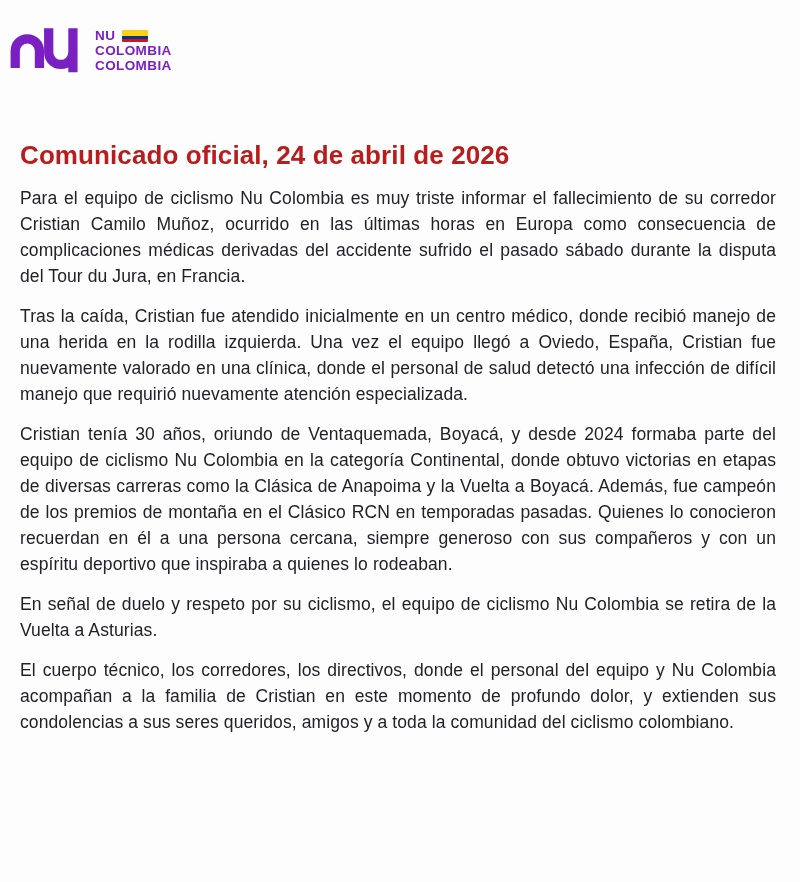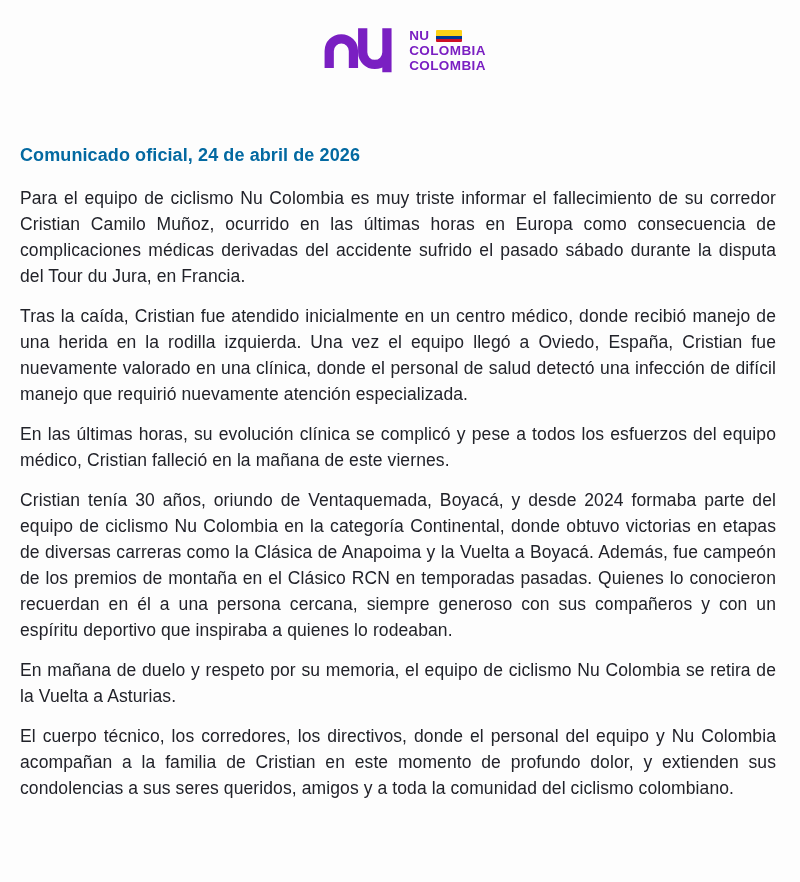"NU" .logo-wrap { justify-content: center -> none }
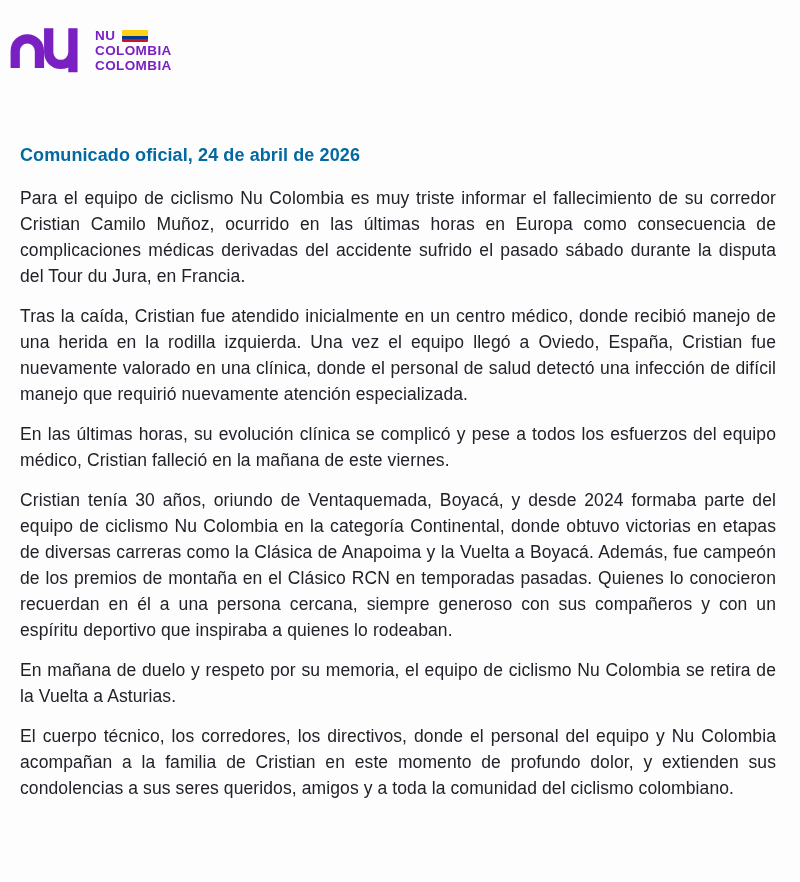"Comunicado oficial, 24 de abril" .statement-heading { color: #0369a1 -> #b91c1c; font-size: 18px -> 26px }
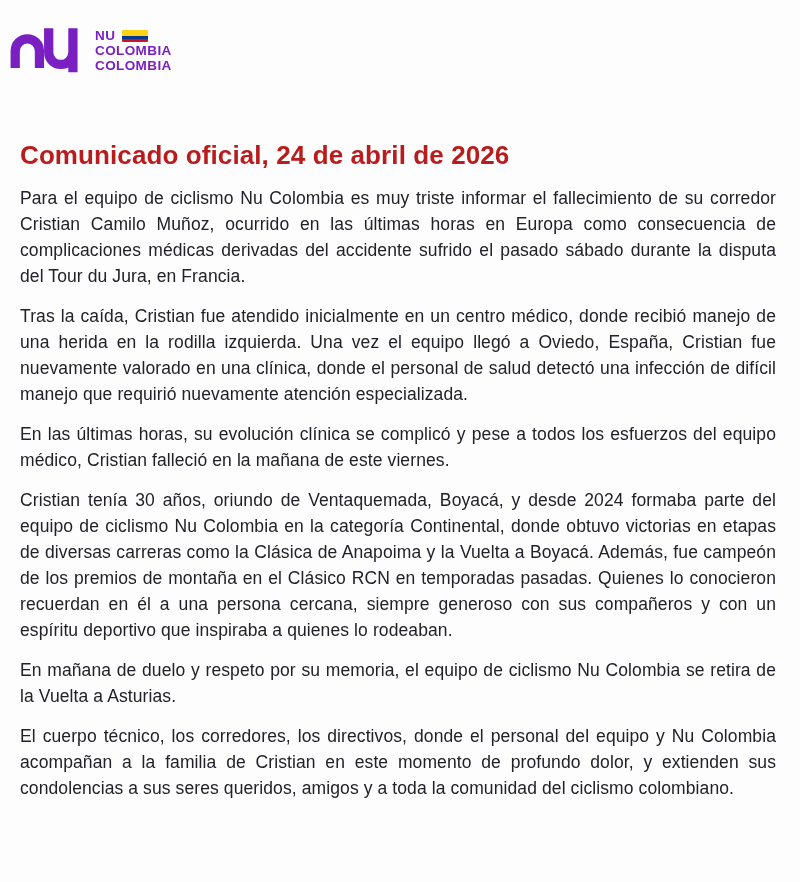"En las últimas horas, su" p.statement-paragraph { html: <p>En las últimas horas, su evolución clínica se complicó y pese a todos los esfuerzos del equipo médico, Cristian falleció en la mañana de este viernes.</p> -> none }
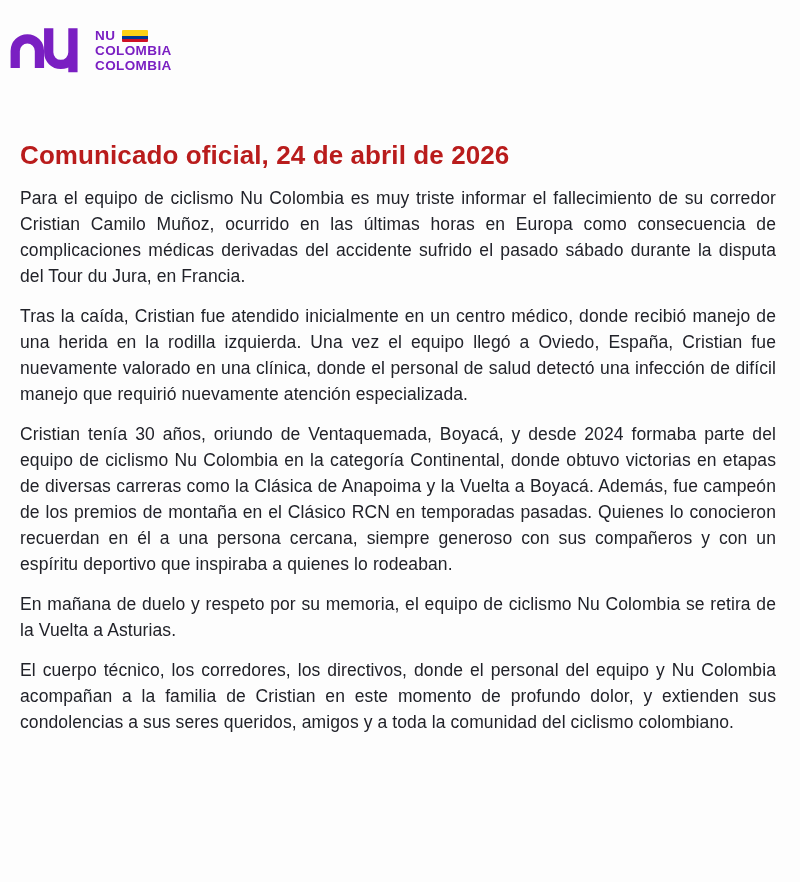"En mañana de duelo y" p.statement-paragraph { text: mañana de duelo y respeto por su memoria -> señal de duelo y respeto por su ciclismo }
